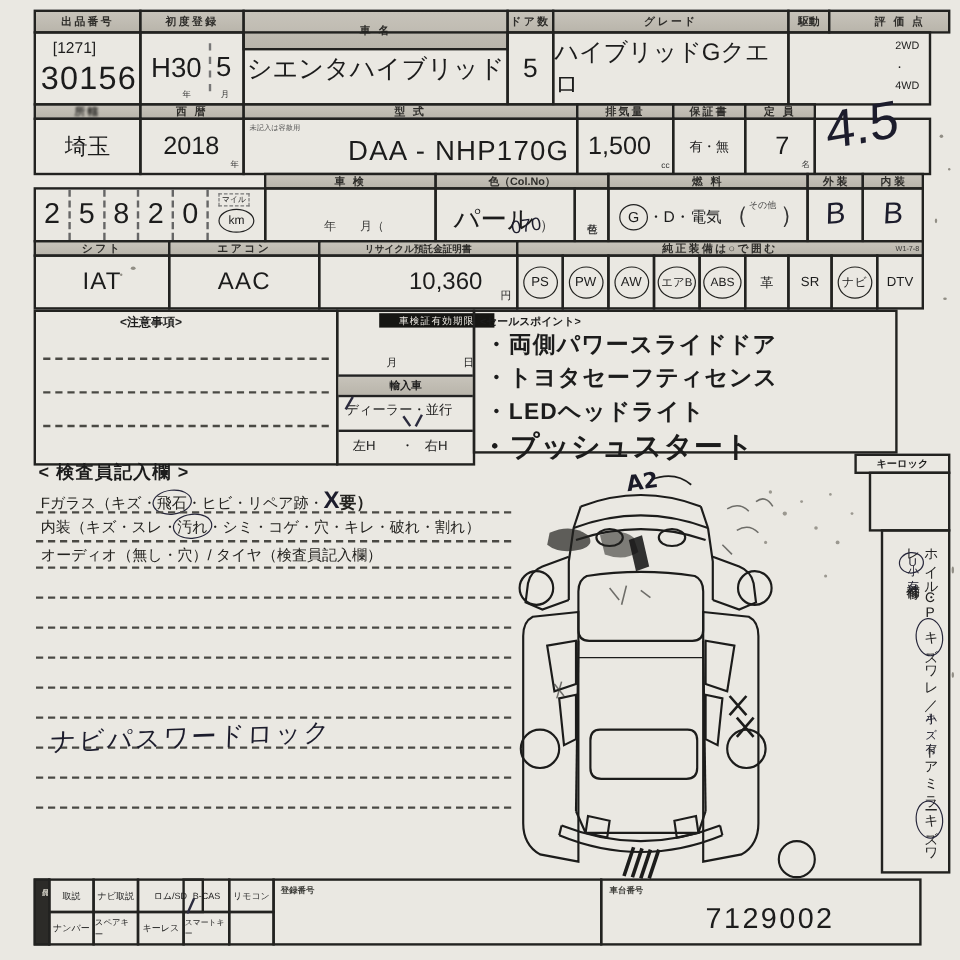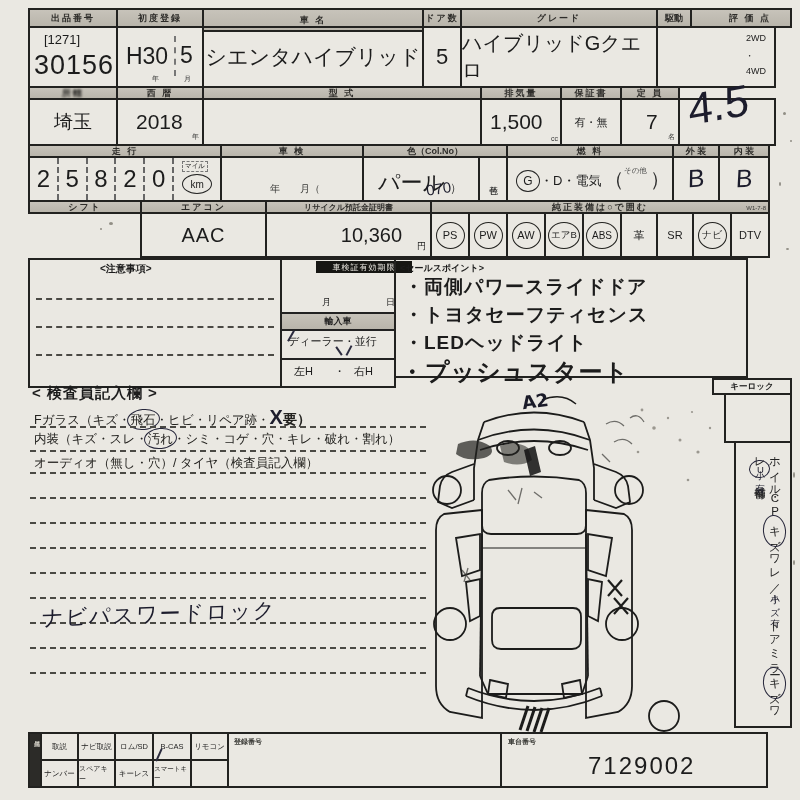"車 名" div.c { height: 24px -> 34px }
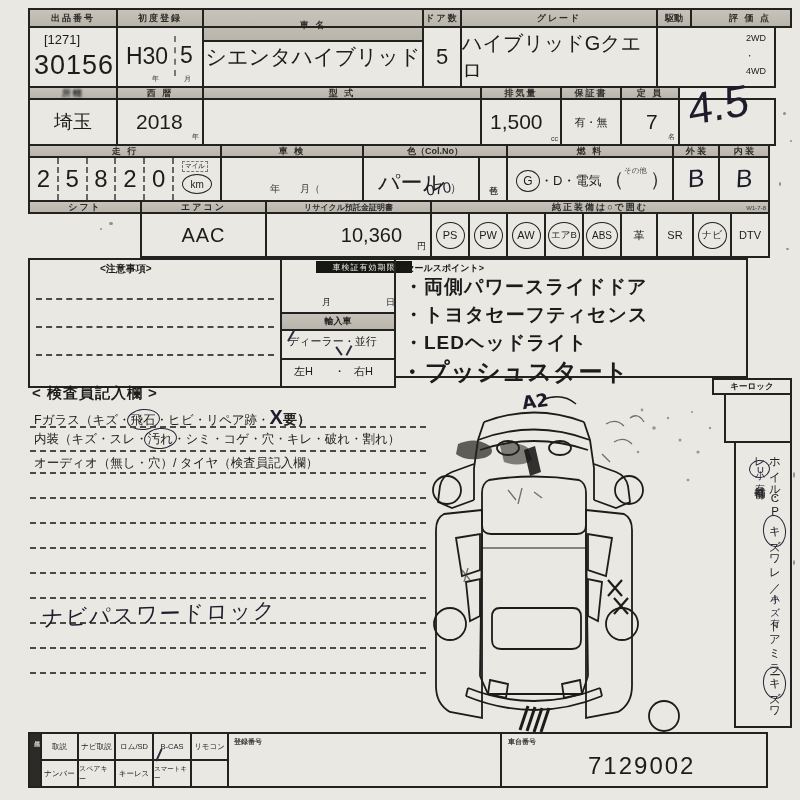"DAA - NHP170G" div.c { html: none -> <div> <div>未記入は容赦用</div> <div>DAA - NHP170G</div> </div> }
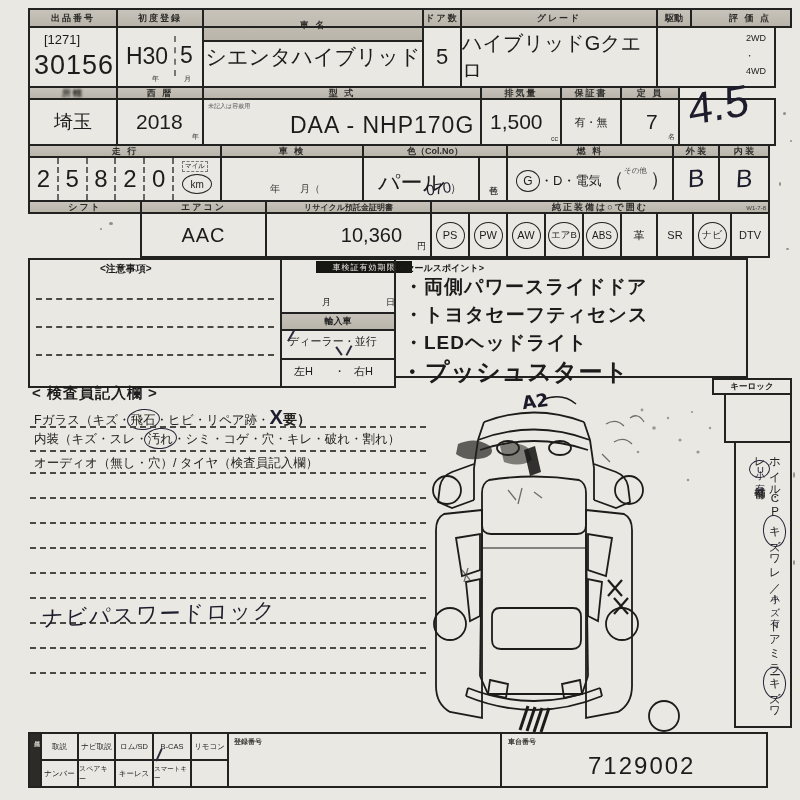"走 行" div.c { html: <div> <div>走 行</div> </div> -> none }
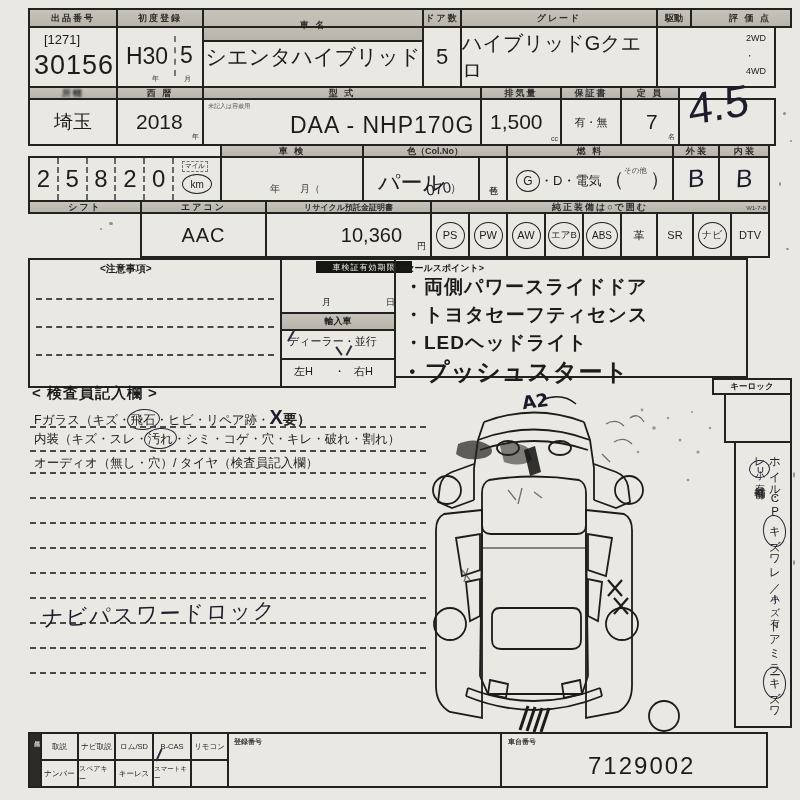"IAT" div.c { html: none -> <div>IAT</div> }
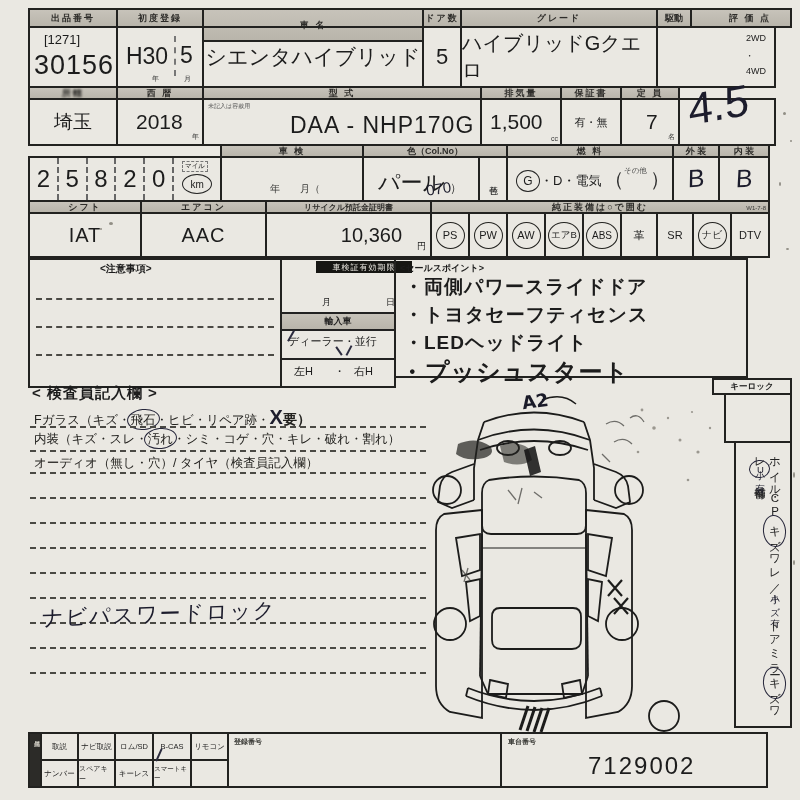"ロム/SD" div.c { width: 40px -> 56px }
